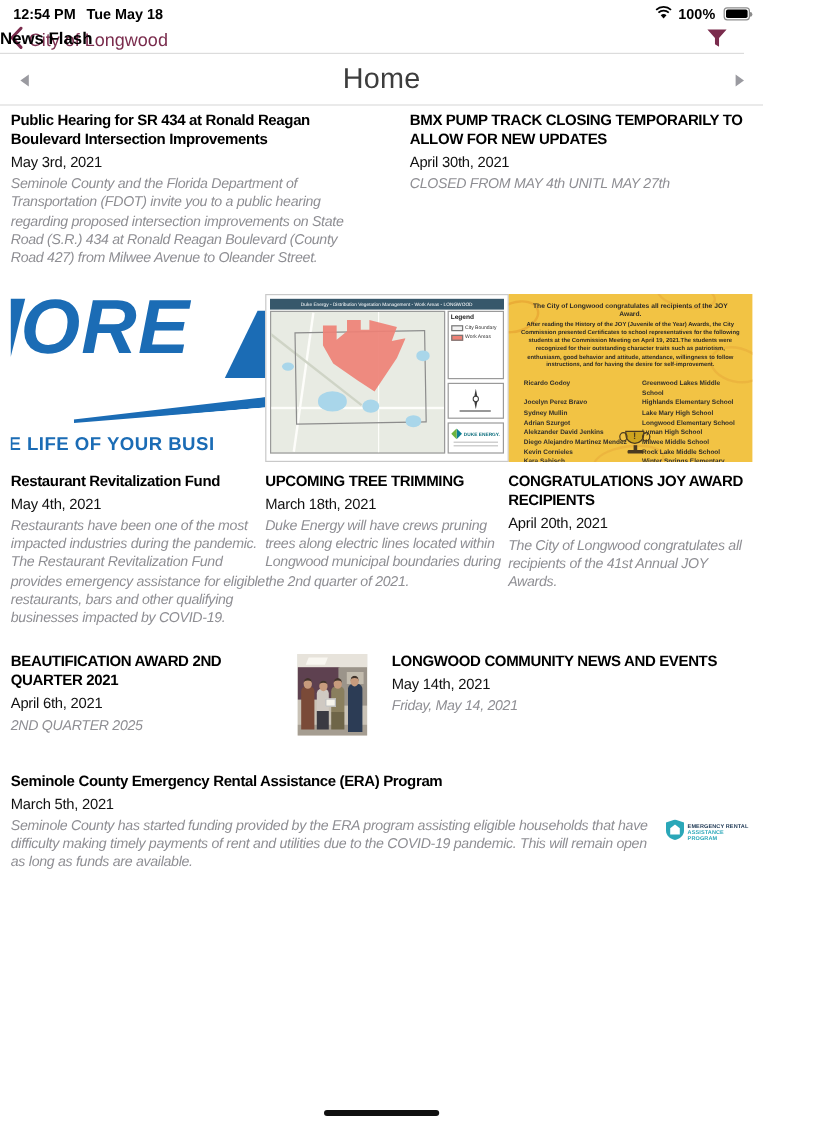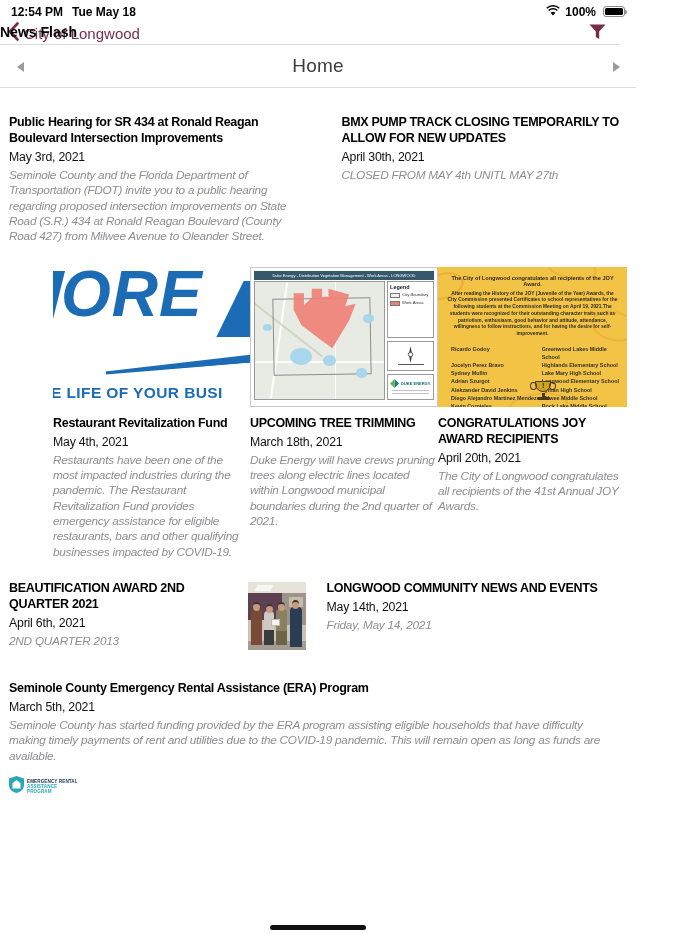"Home" .home-title { font-size: 19px -> 24px }
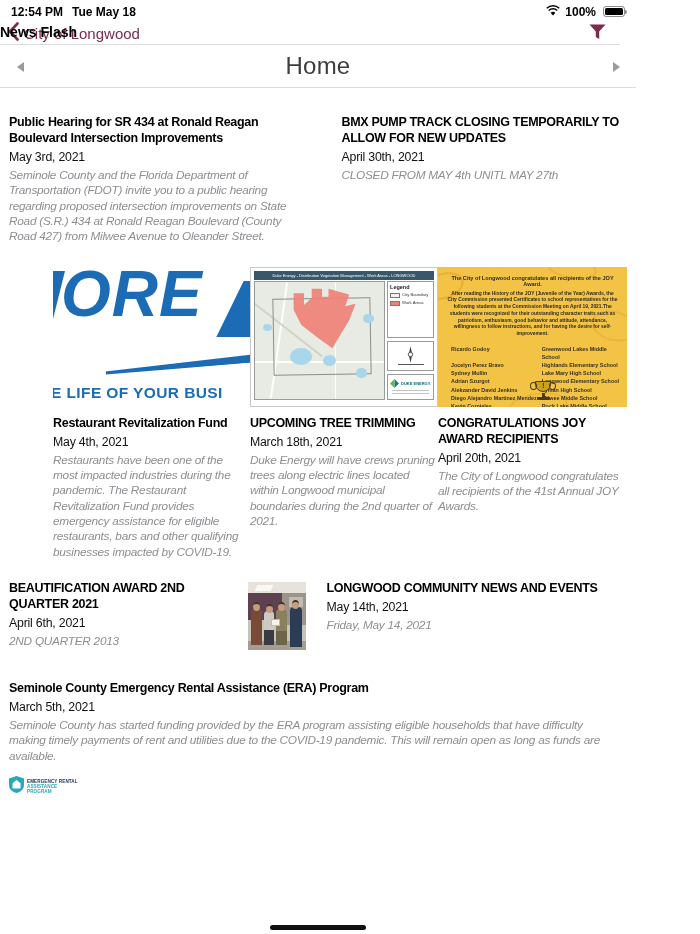"Public Hearing for SR 434" .row1 { margin-top: 26px -> 4px }
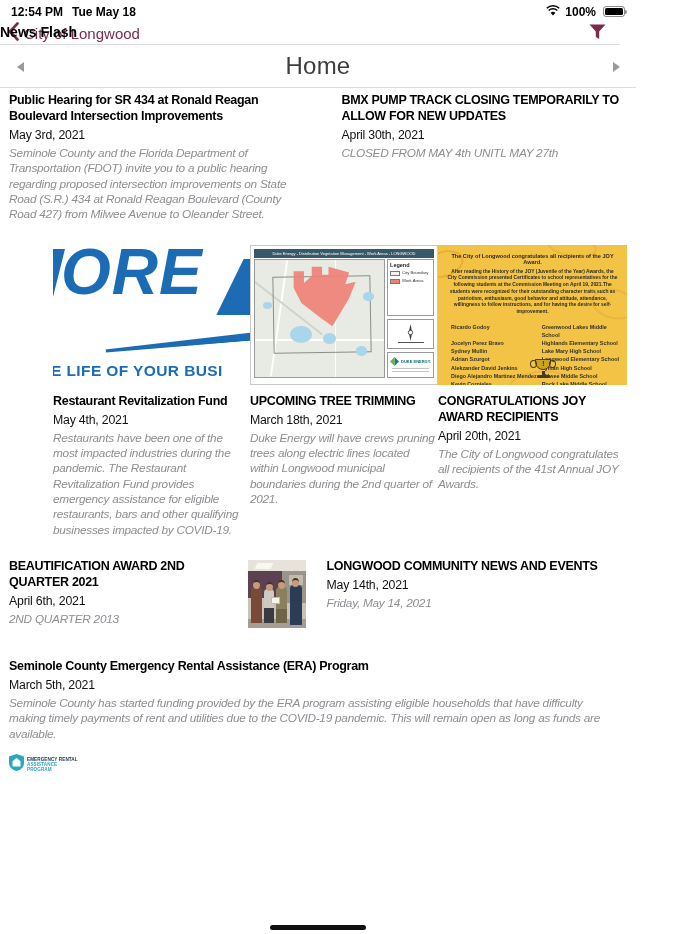"ORE" .cards { margin-left: 44px -> none }
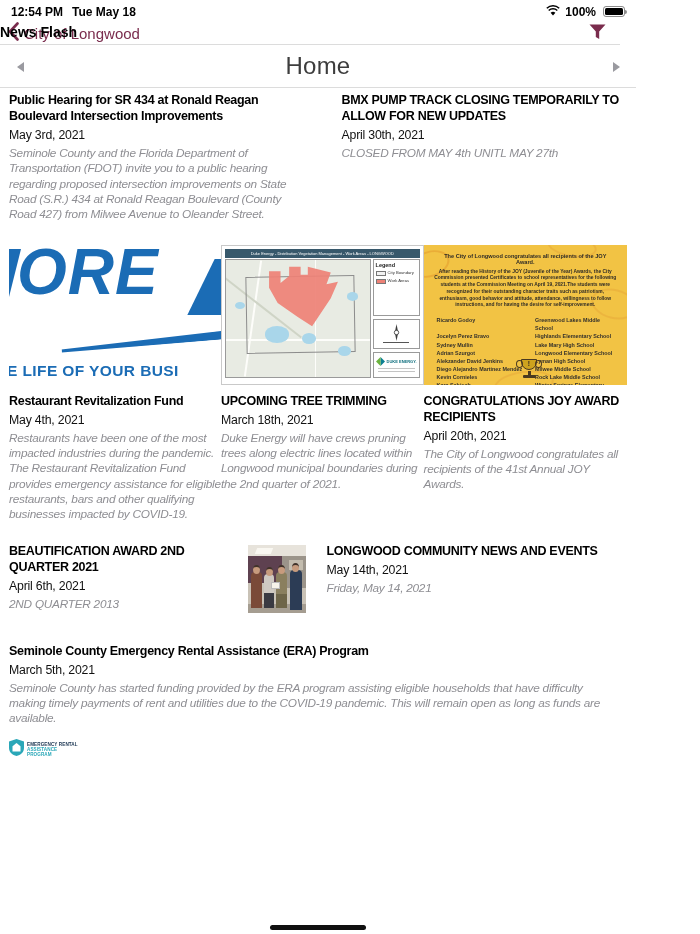"2ND QUARTER 2013" p.ni-body { text: 2013 -> 2025 }
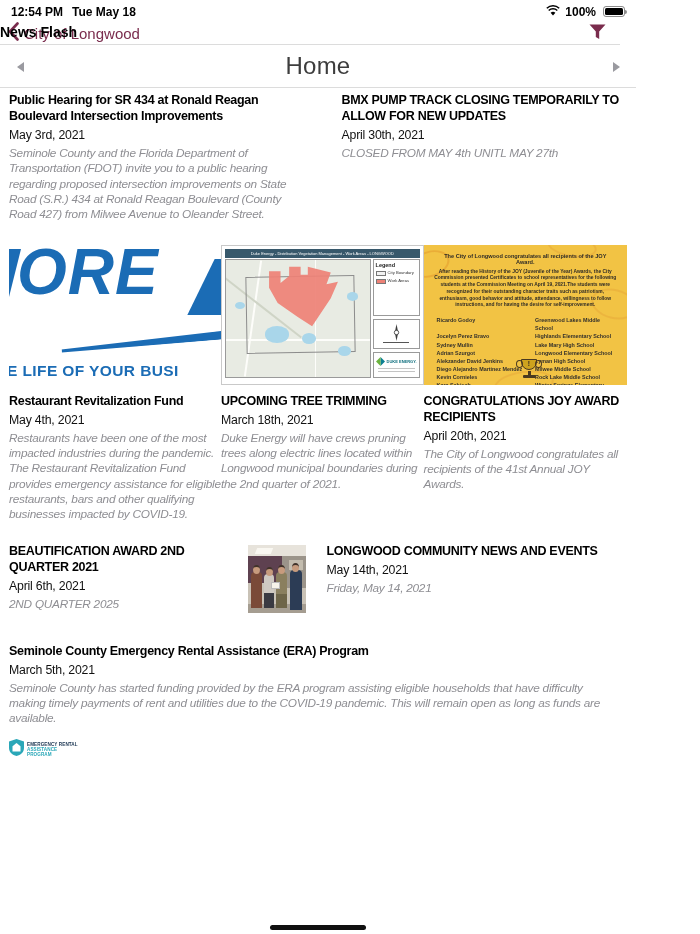"Seminole County has started funding" .era-flex { flex-direction: column -> none }
